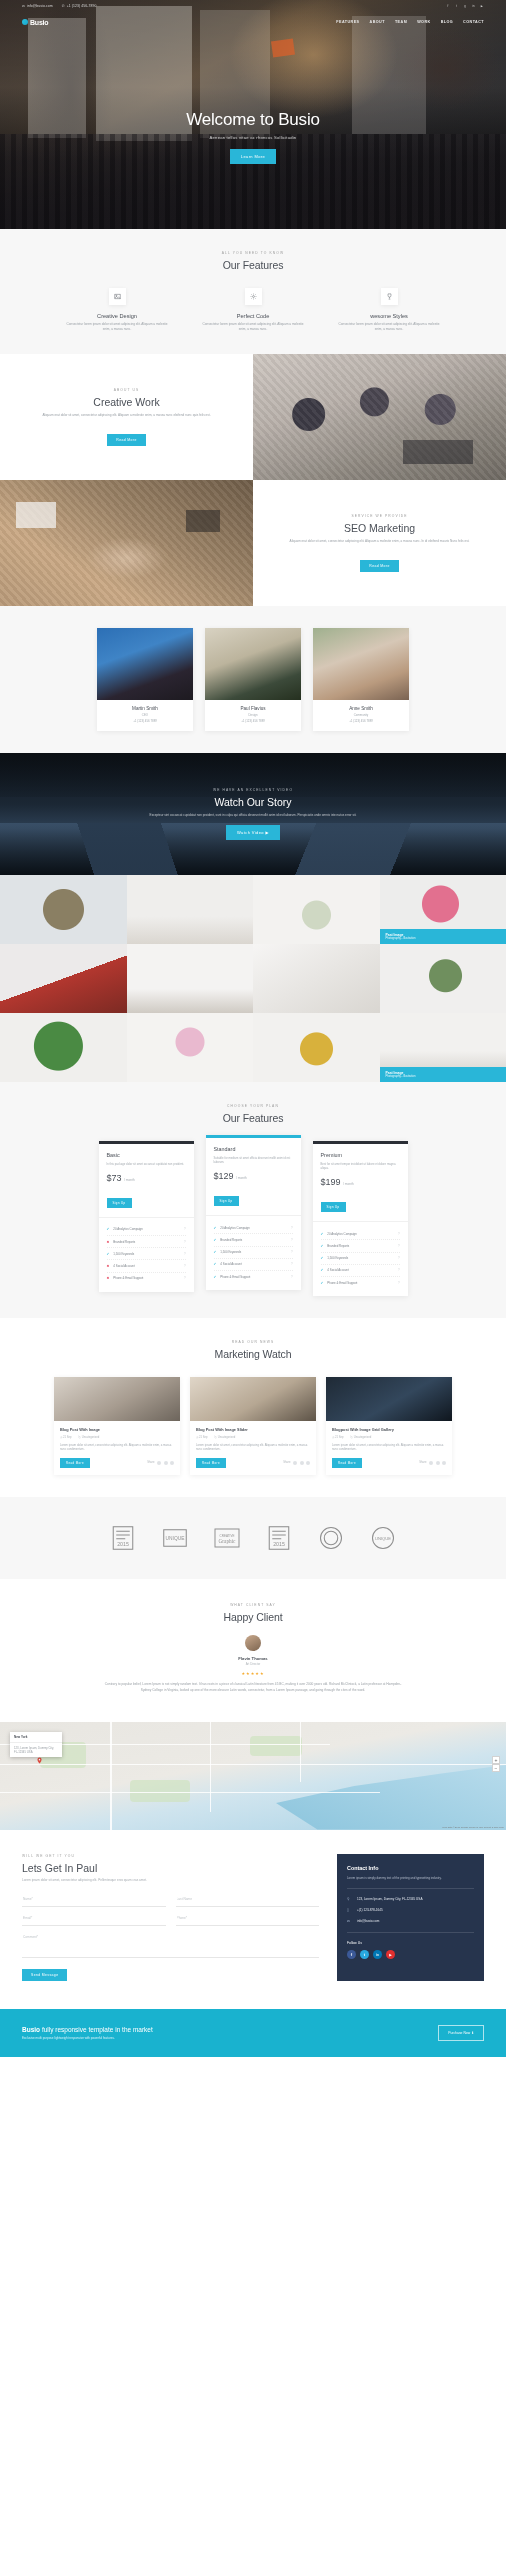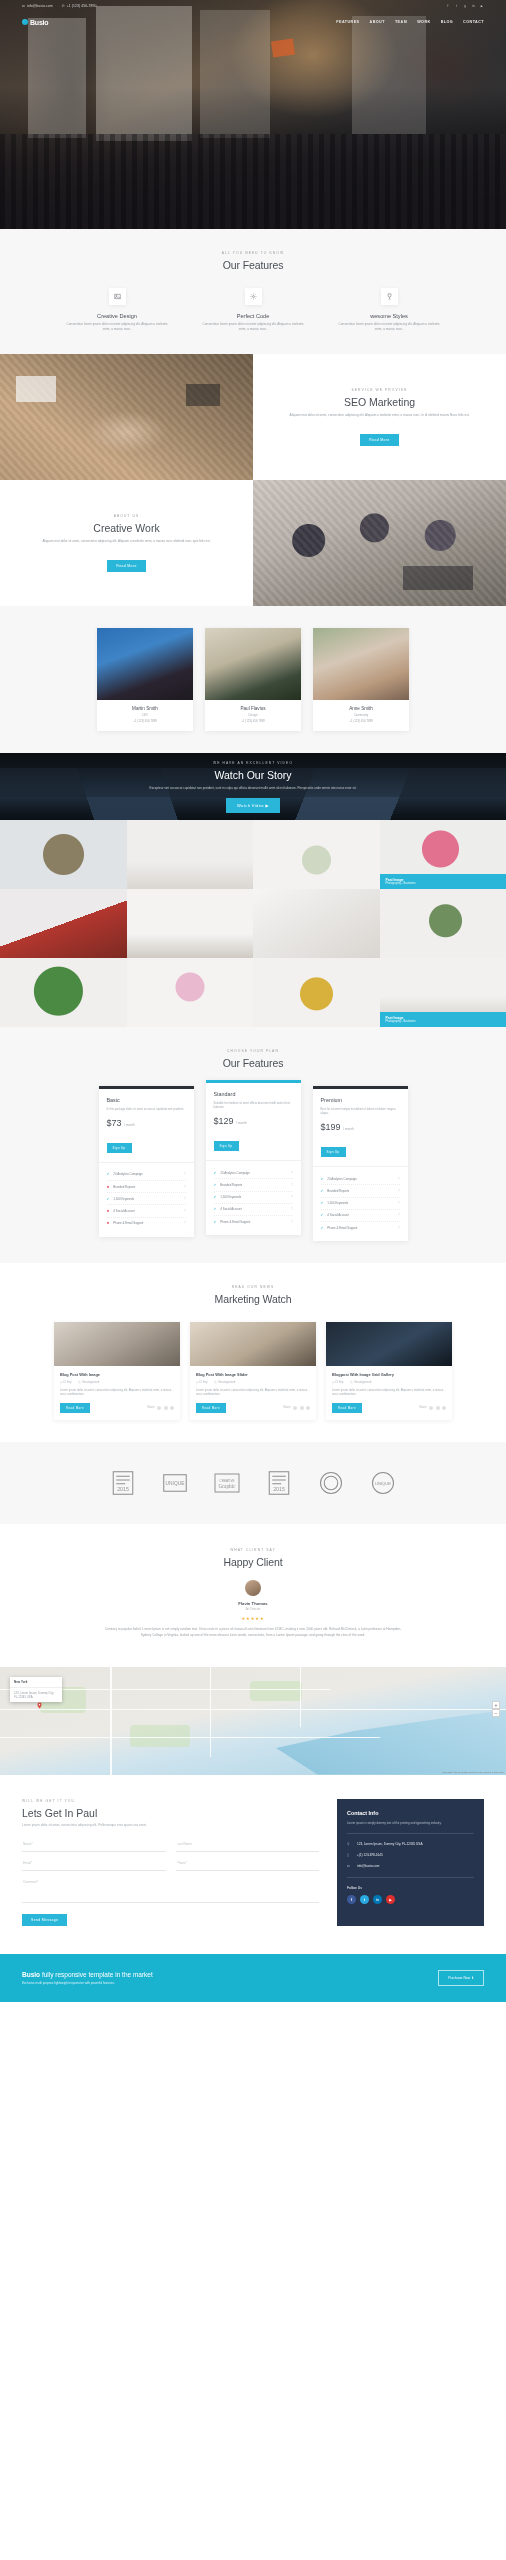"Welcome to Busio" div.hero-inner { html: none -> <div> <div>Welcome to Busio</div> <div>Aenean tellus vitae ac rhoncus Sollicitudin</div> <button>Learn More</button> </div> }
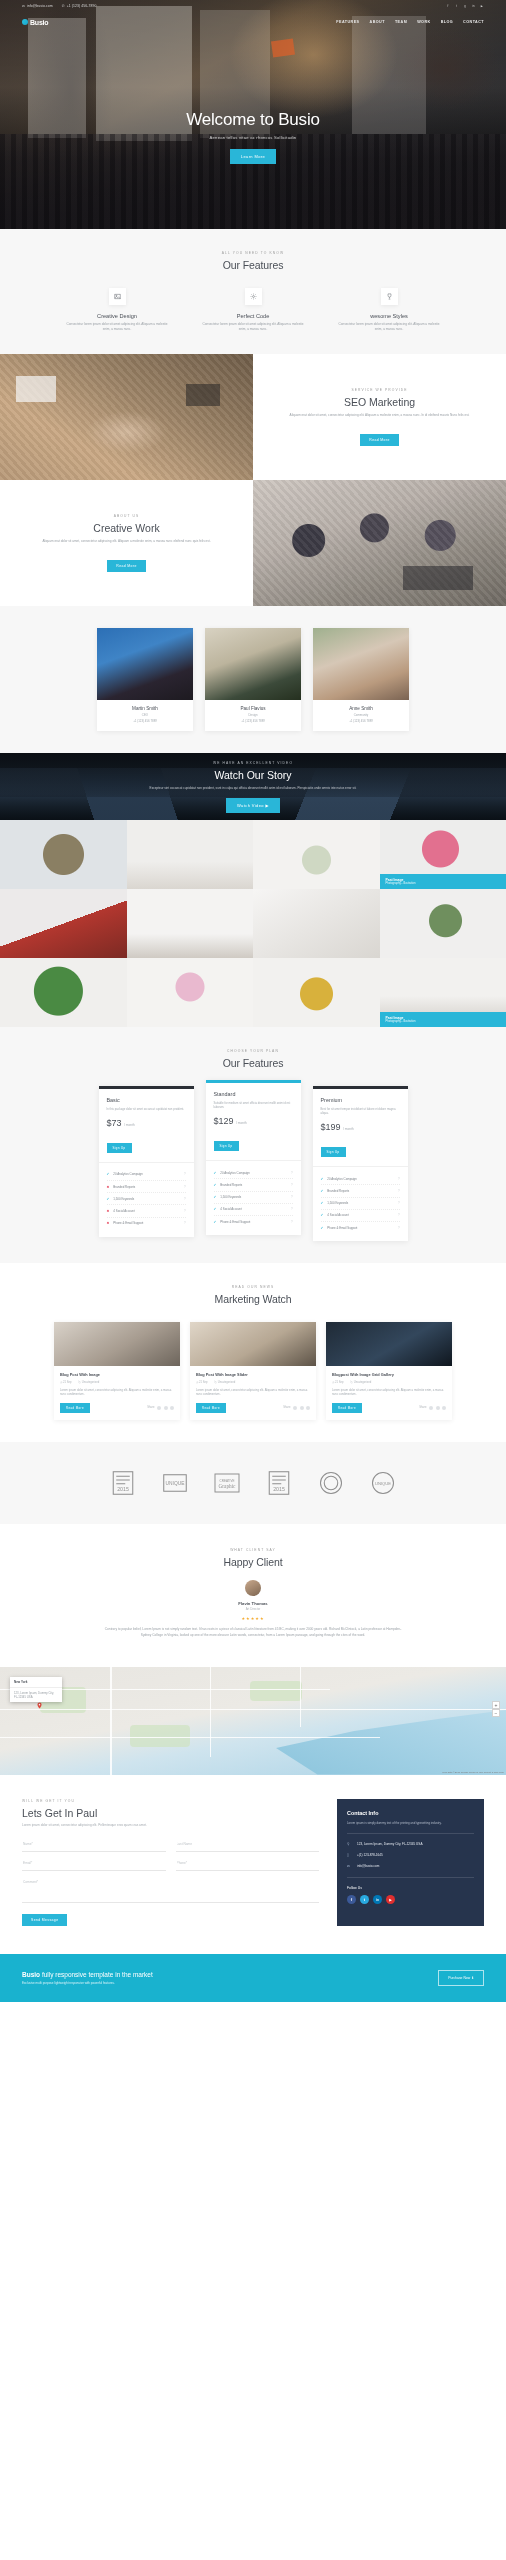"SEO Marketing" section.split { order: before "Creative Work" -> after "Creative Work" }
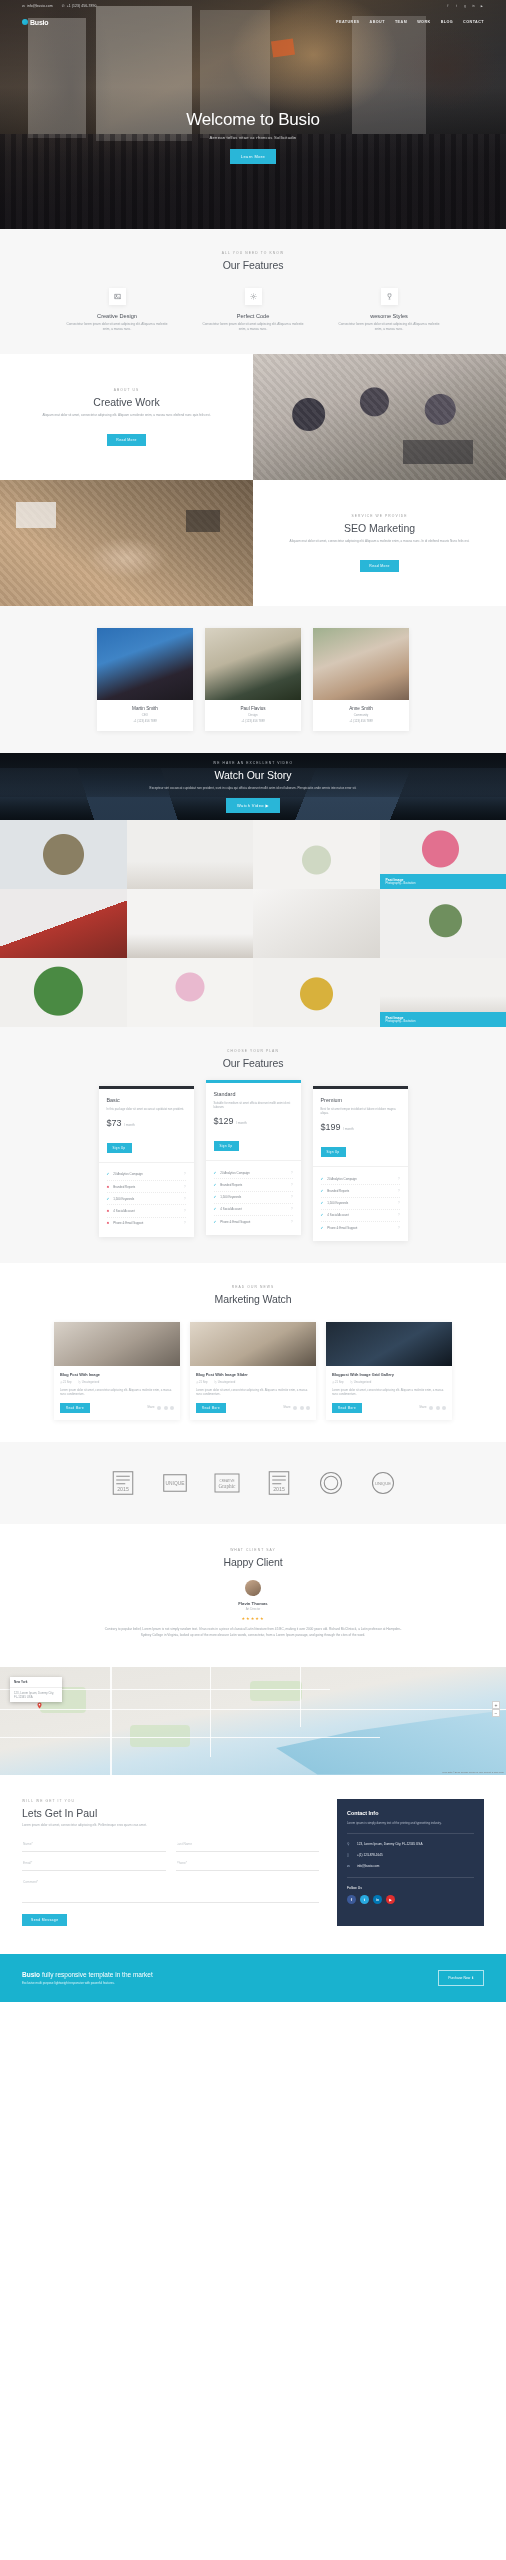"Watch Our Story" .video { height: 67px -> 122px }
